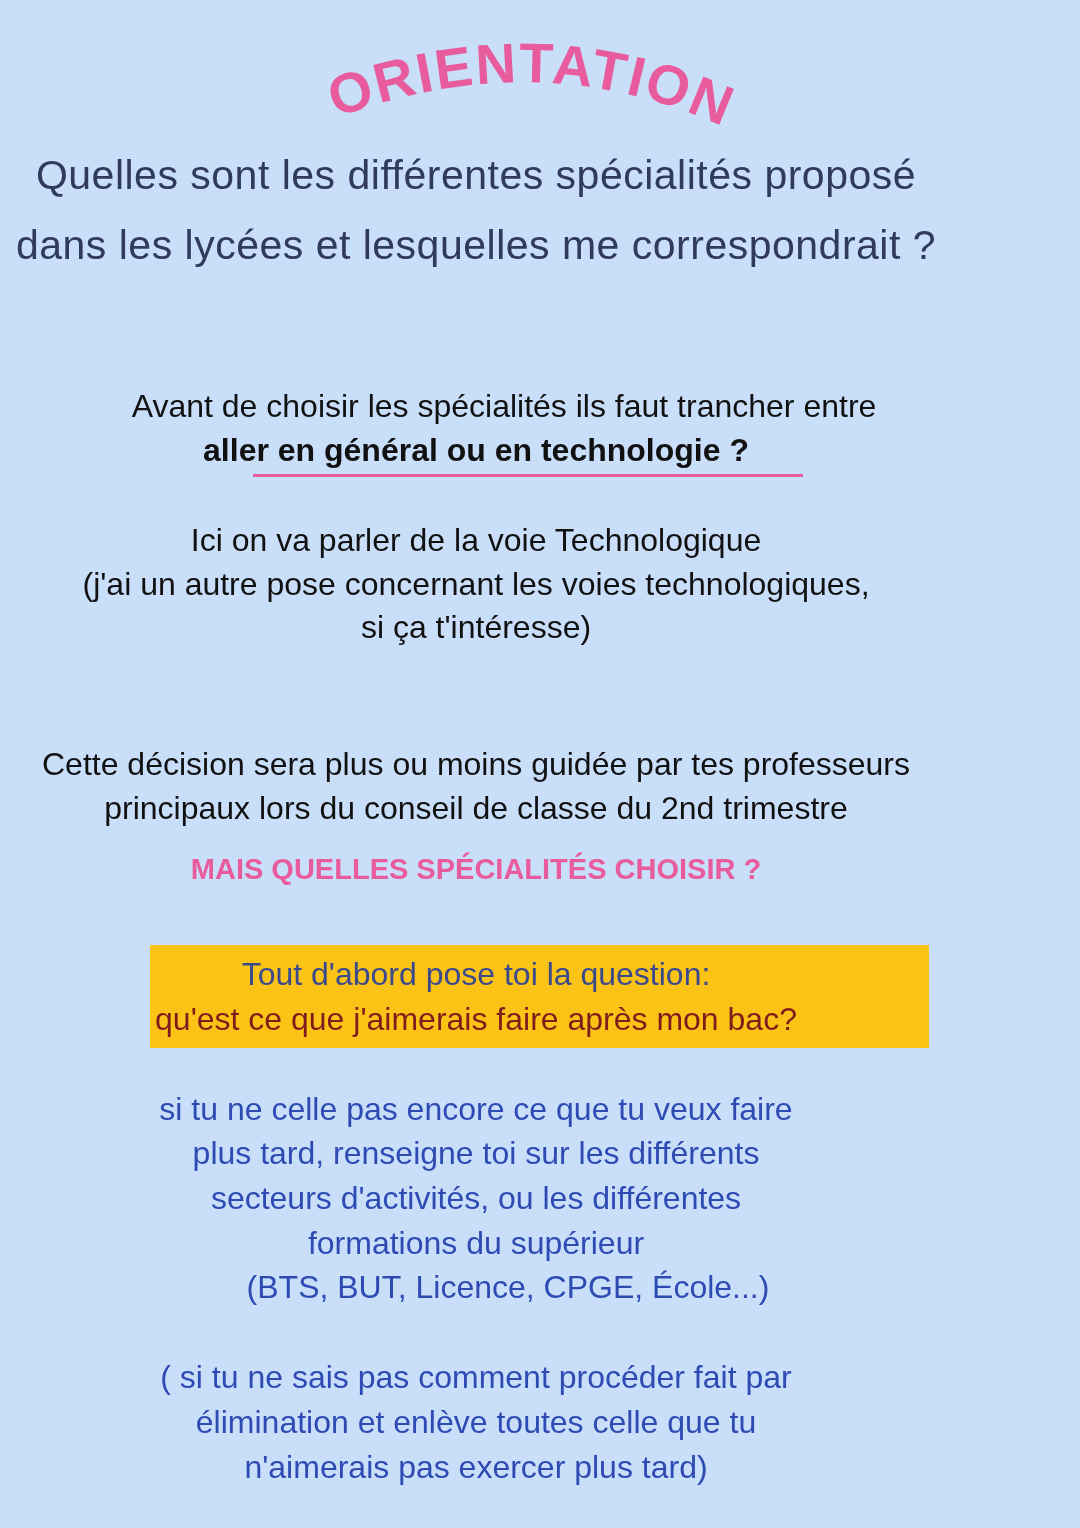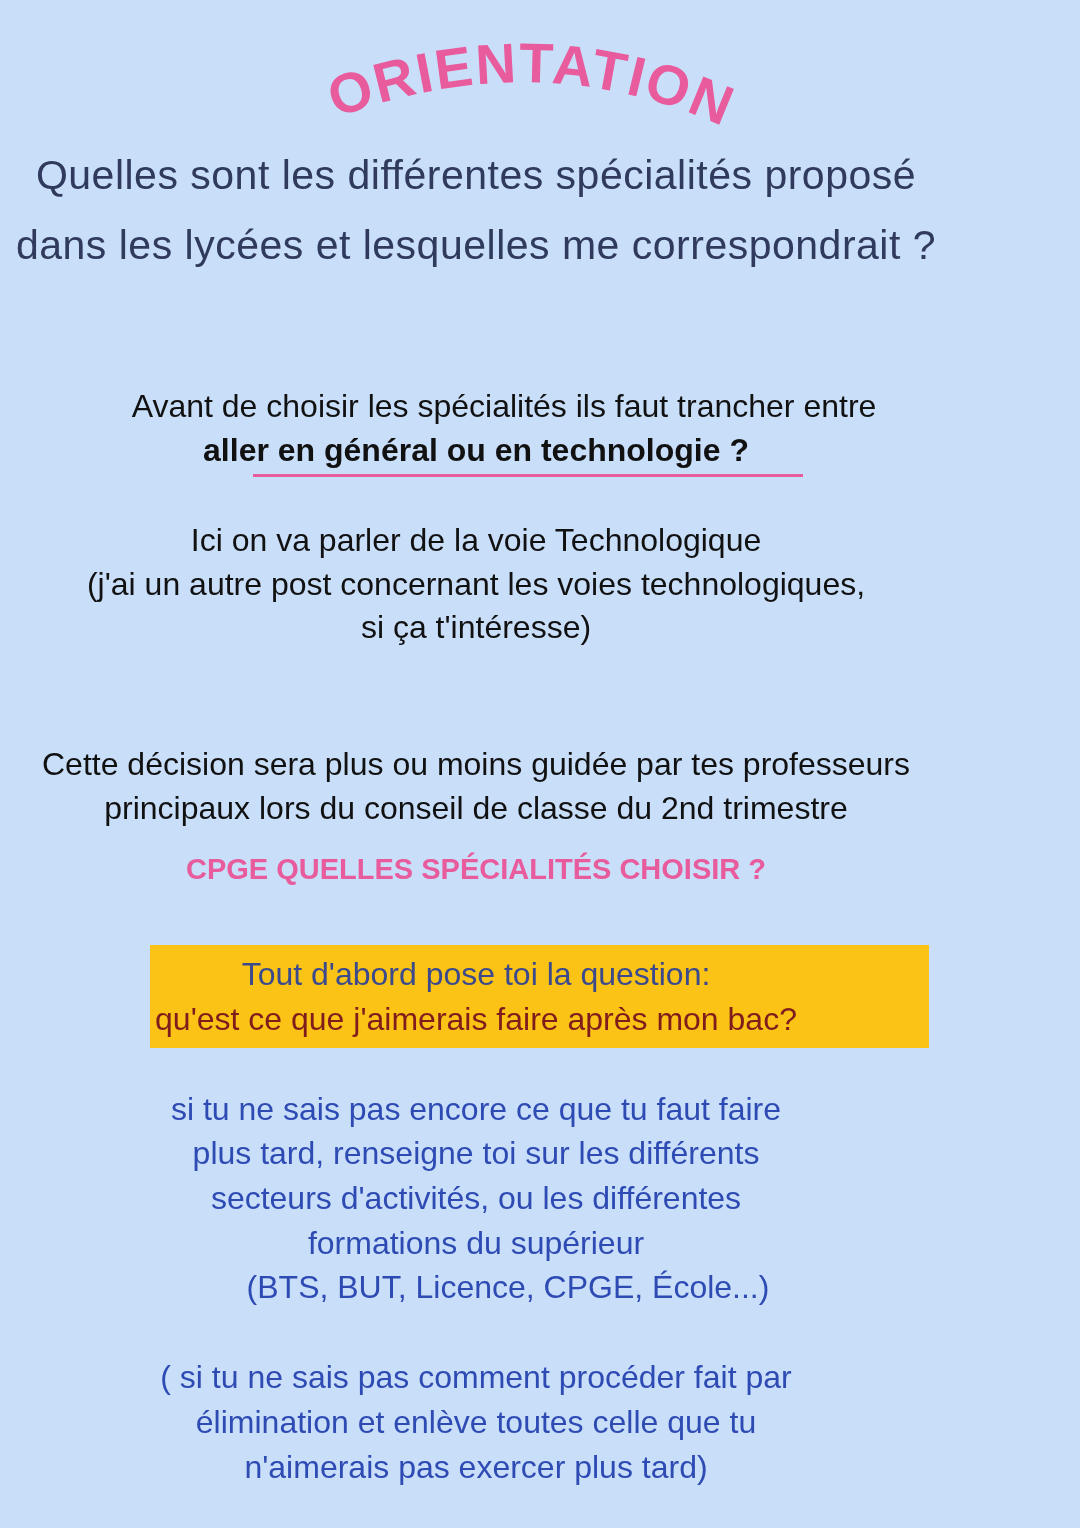"(j'ai un autre post concernant" div.abs { text: post -> pose }
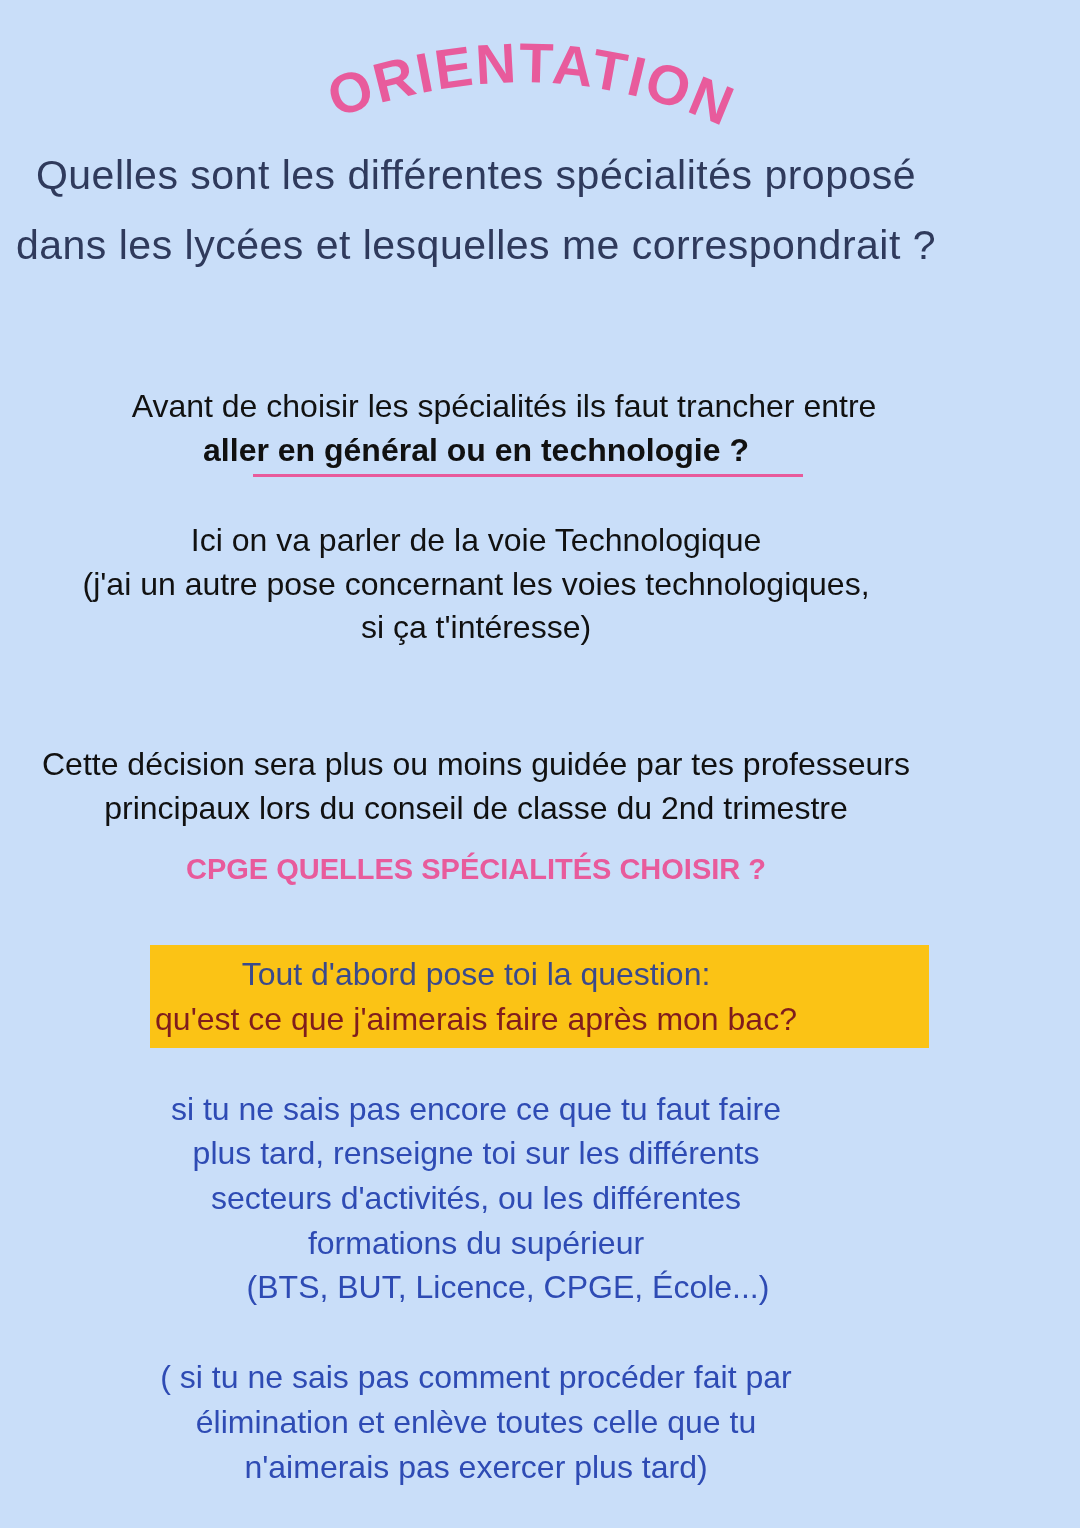"CPGE QUELLES SPÉCIALITÉS CHOISIR ?" div.abs { text: CPGE -> MAIS }
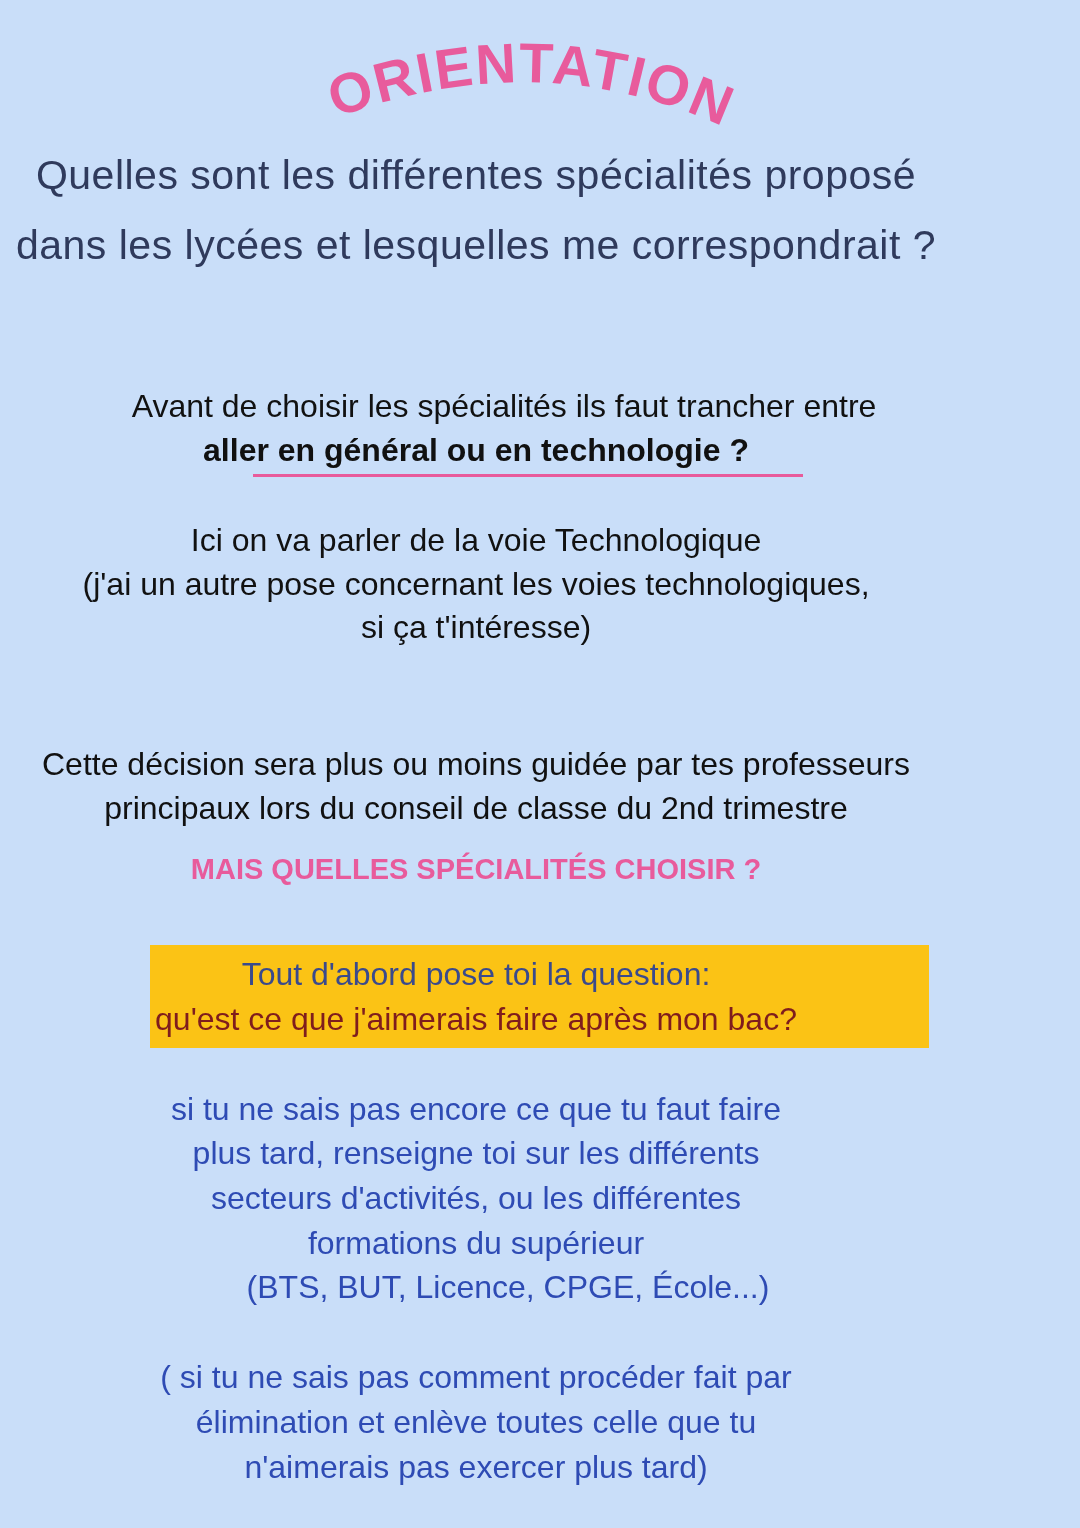"si tu ne sais pas" div.abs { text: sais pas encore ce que tu faut -> celle pas encore ce que tu veux }
